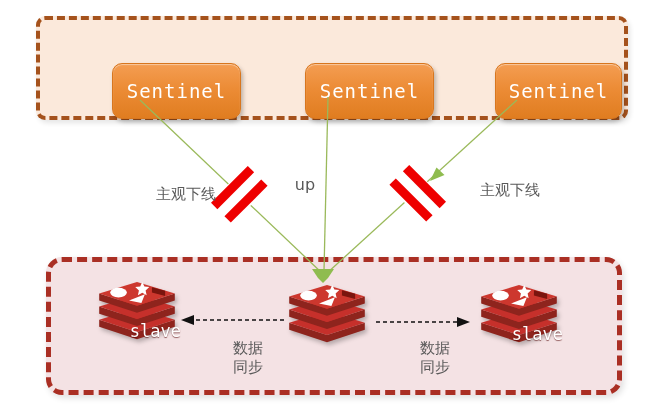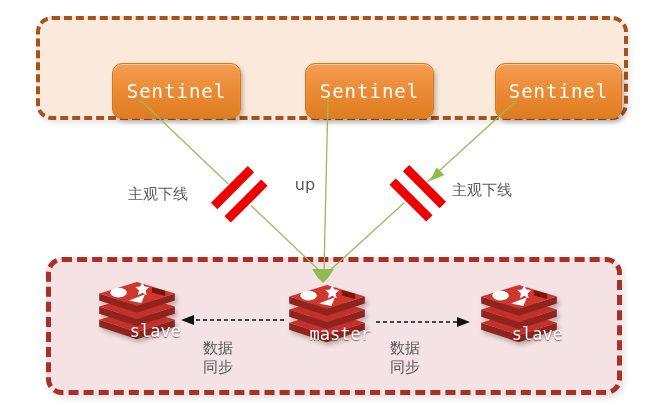"Sentinel" #sentinel-group { border-radius: 16px -> 9px }
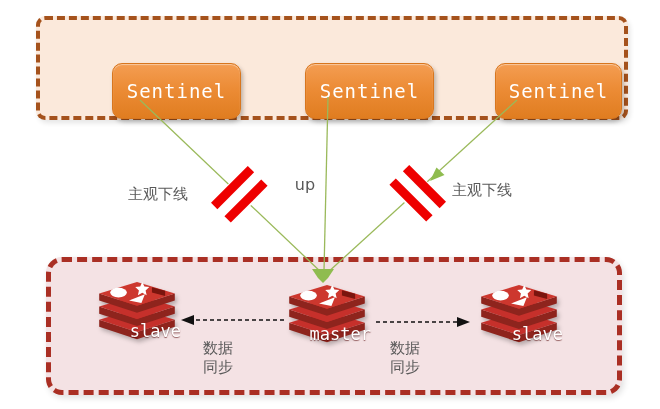"主观下线" .diagram-label { text-align: left -> right }
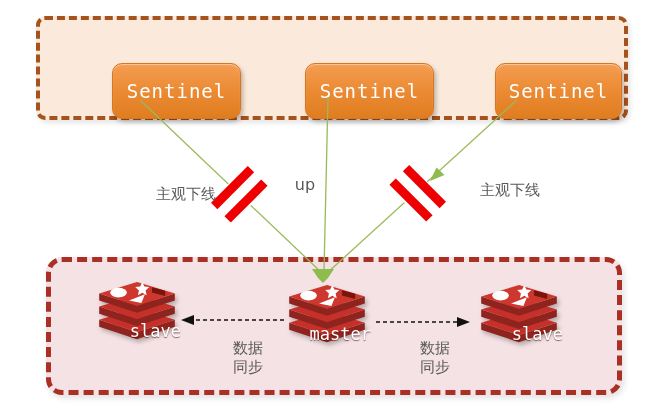"master" div.redis-label { html: <div>master</div> -> none }
